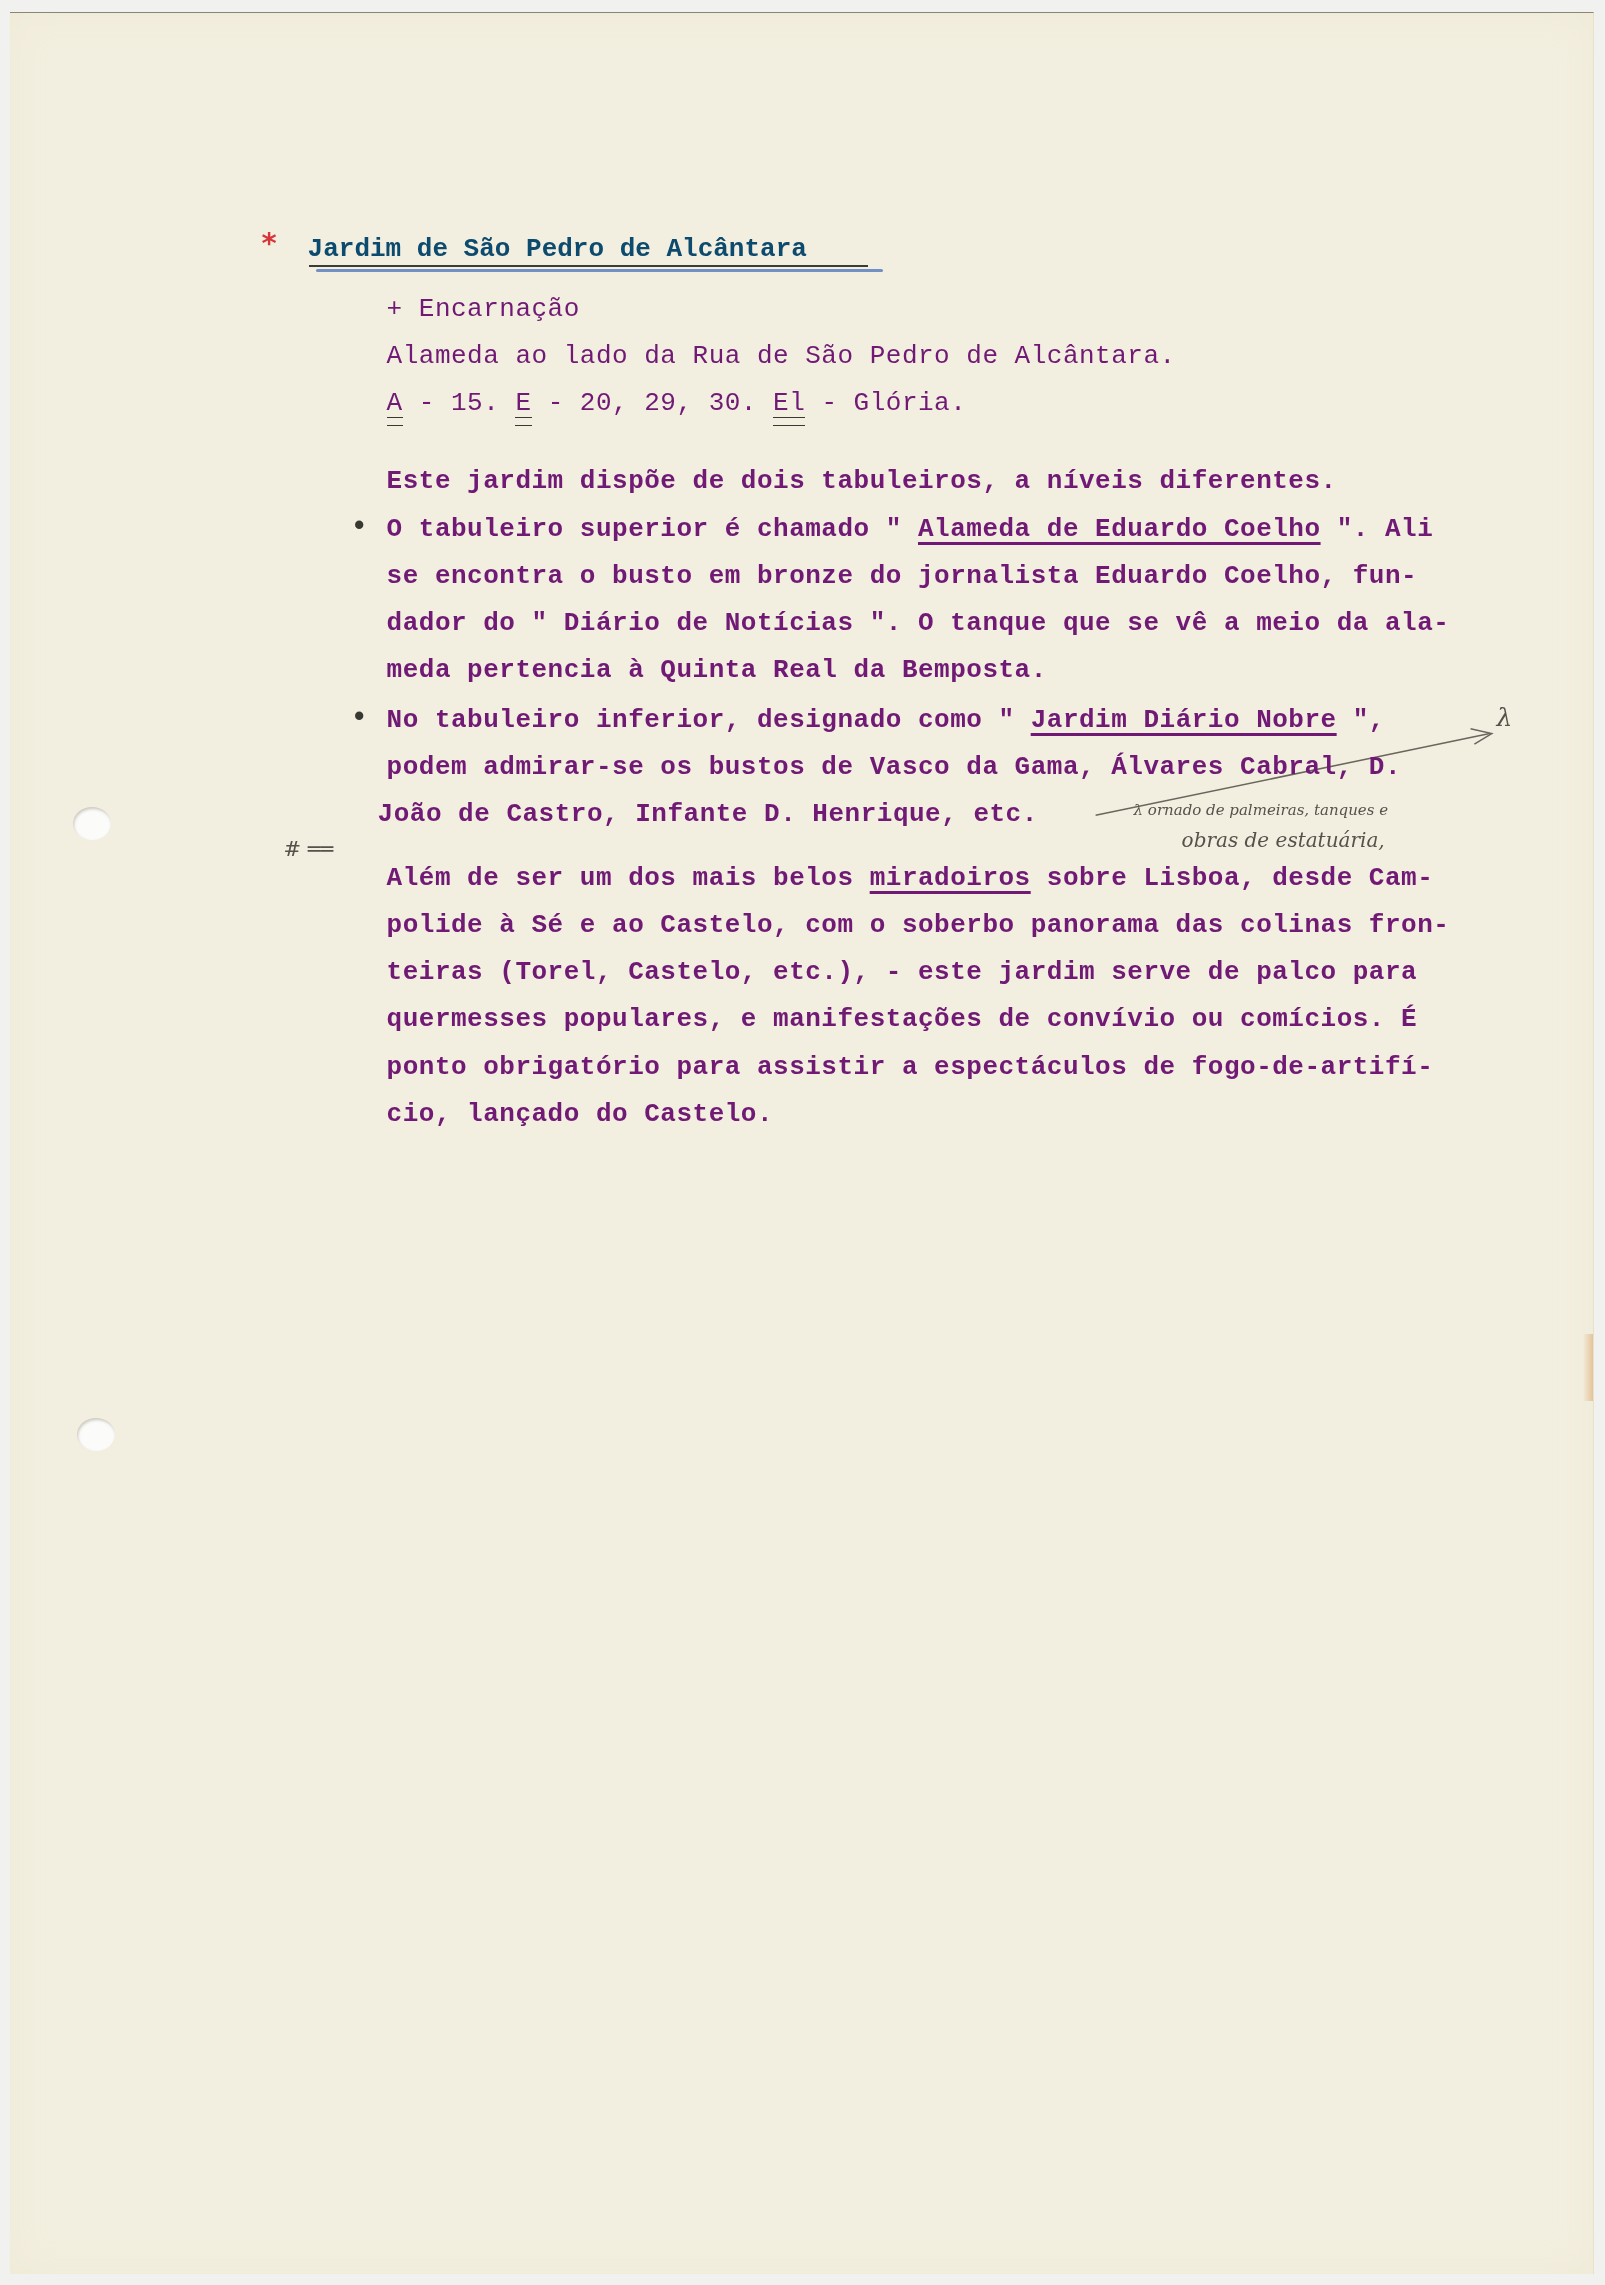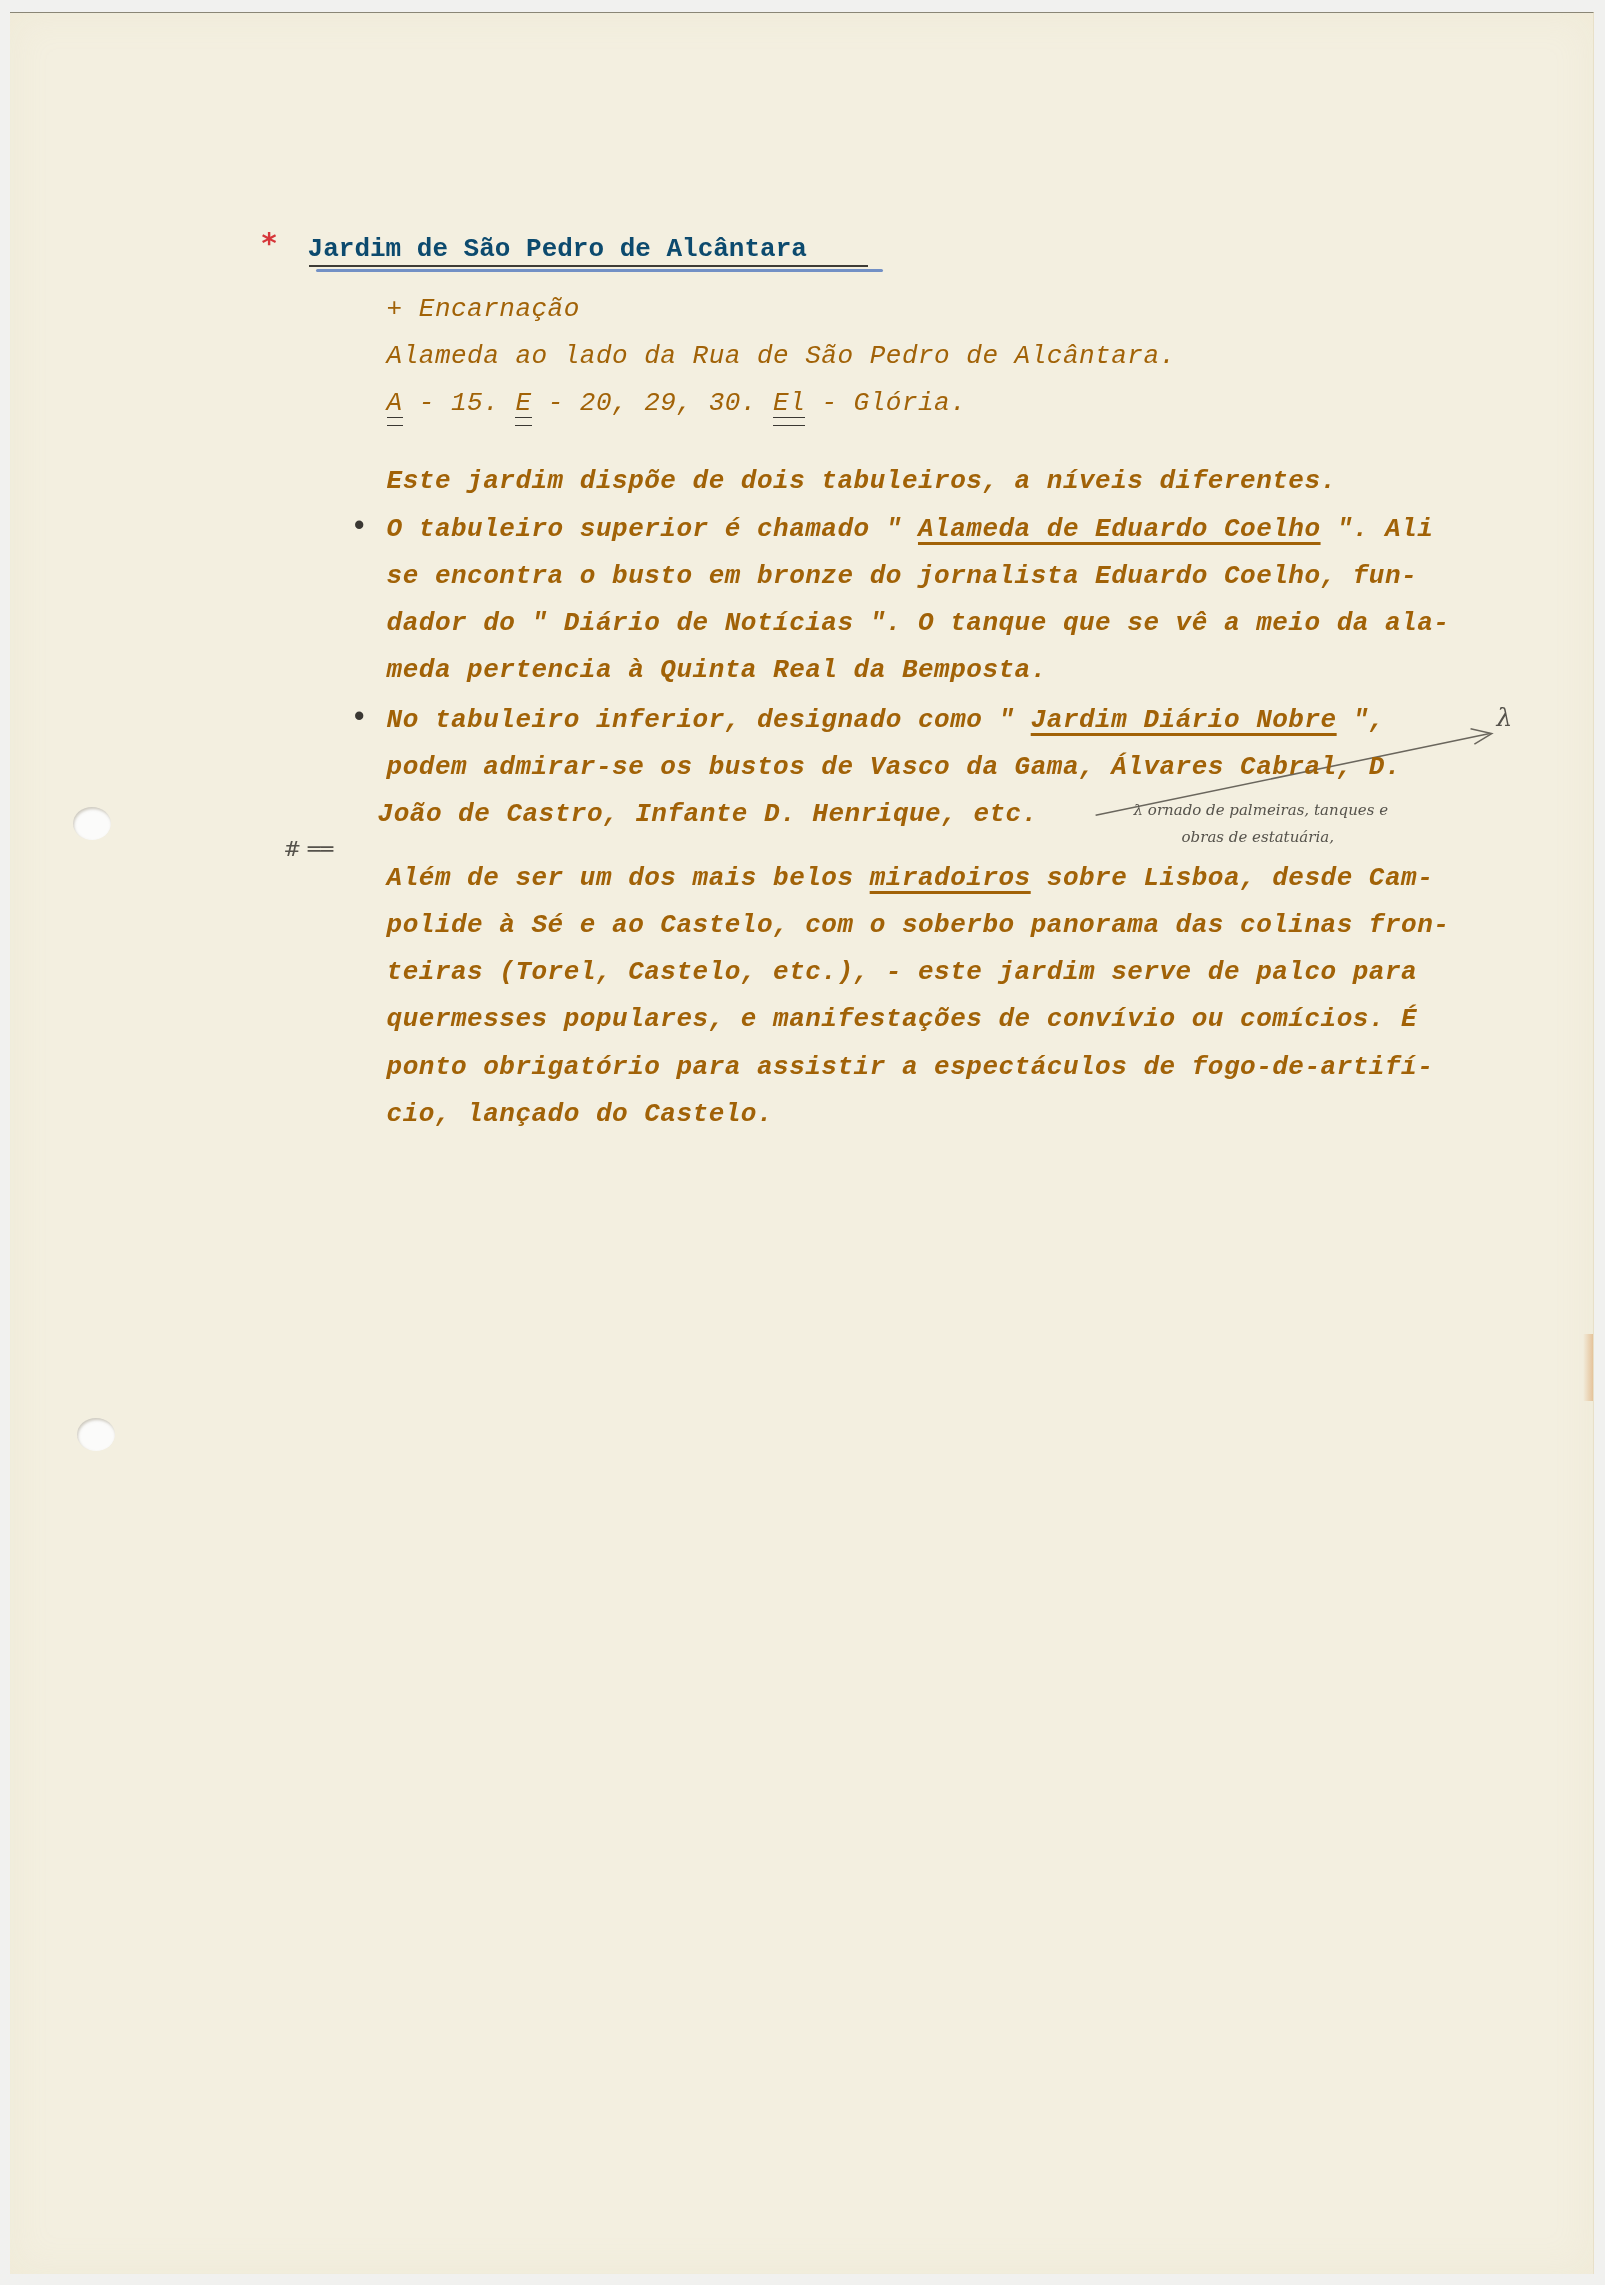"+ Encarnação" .typed { color: #a16207 -> #701a75; font-style: italic -> none }
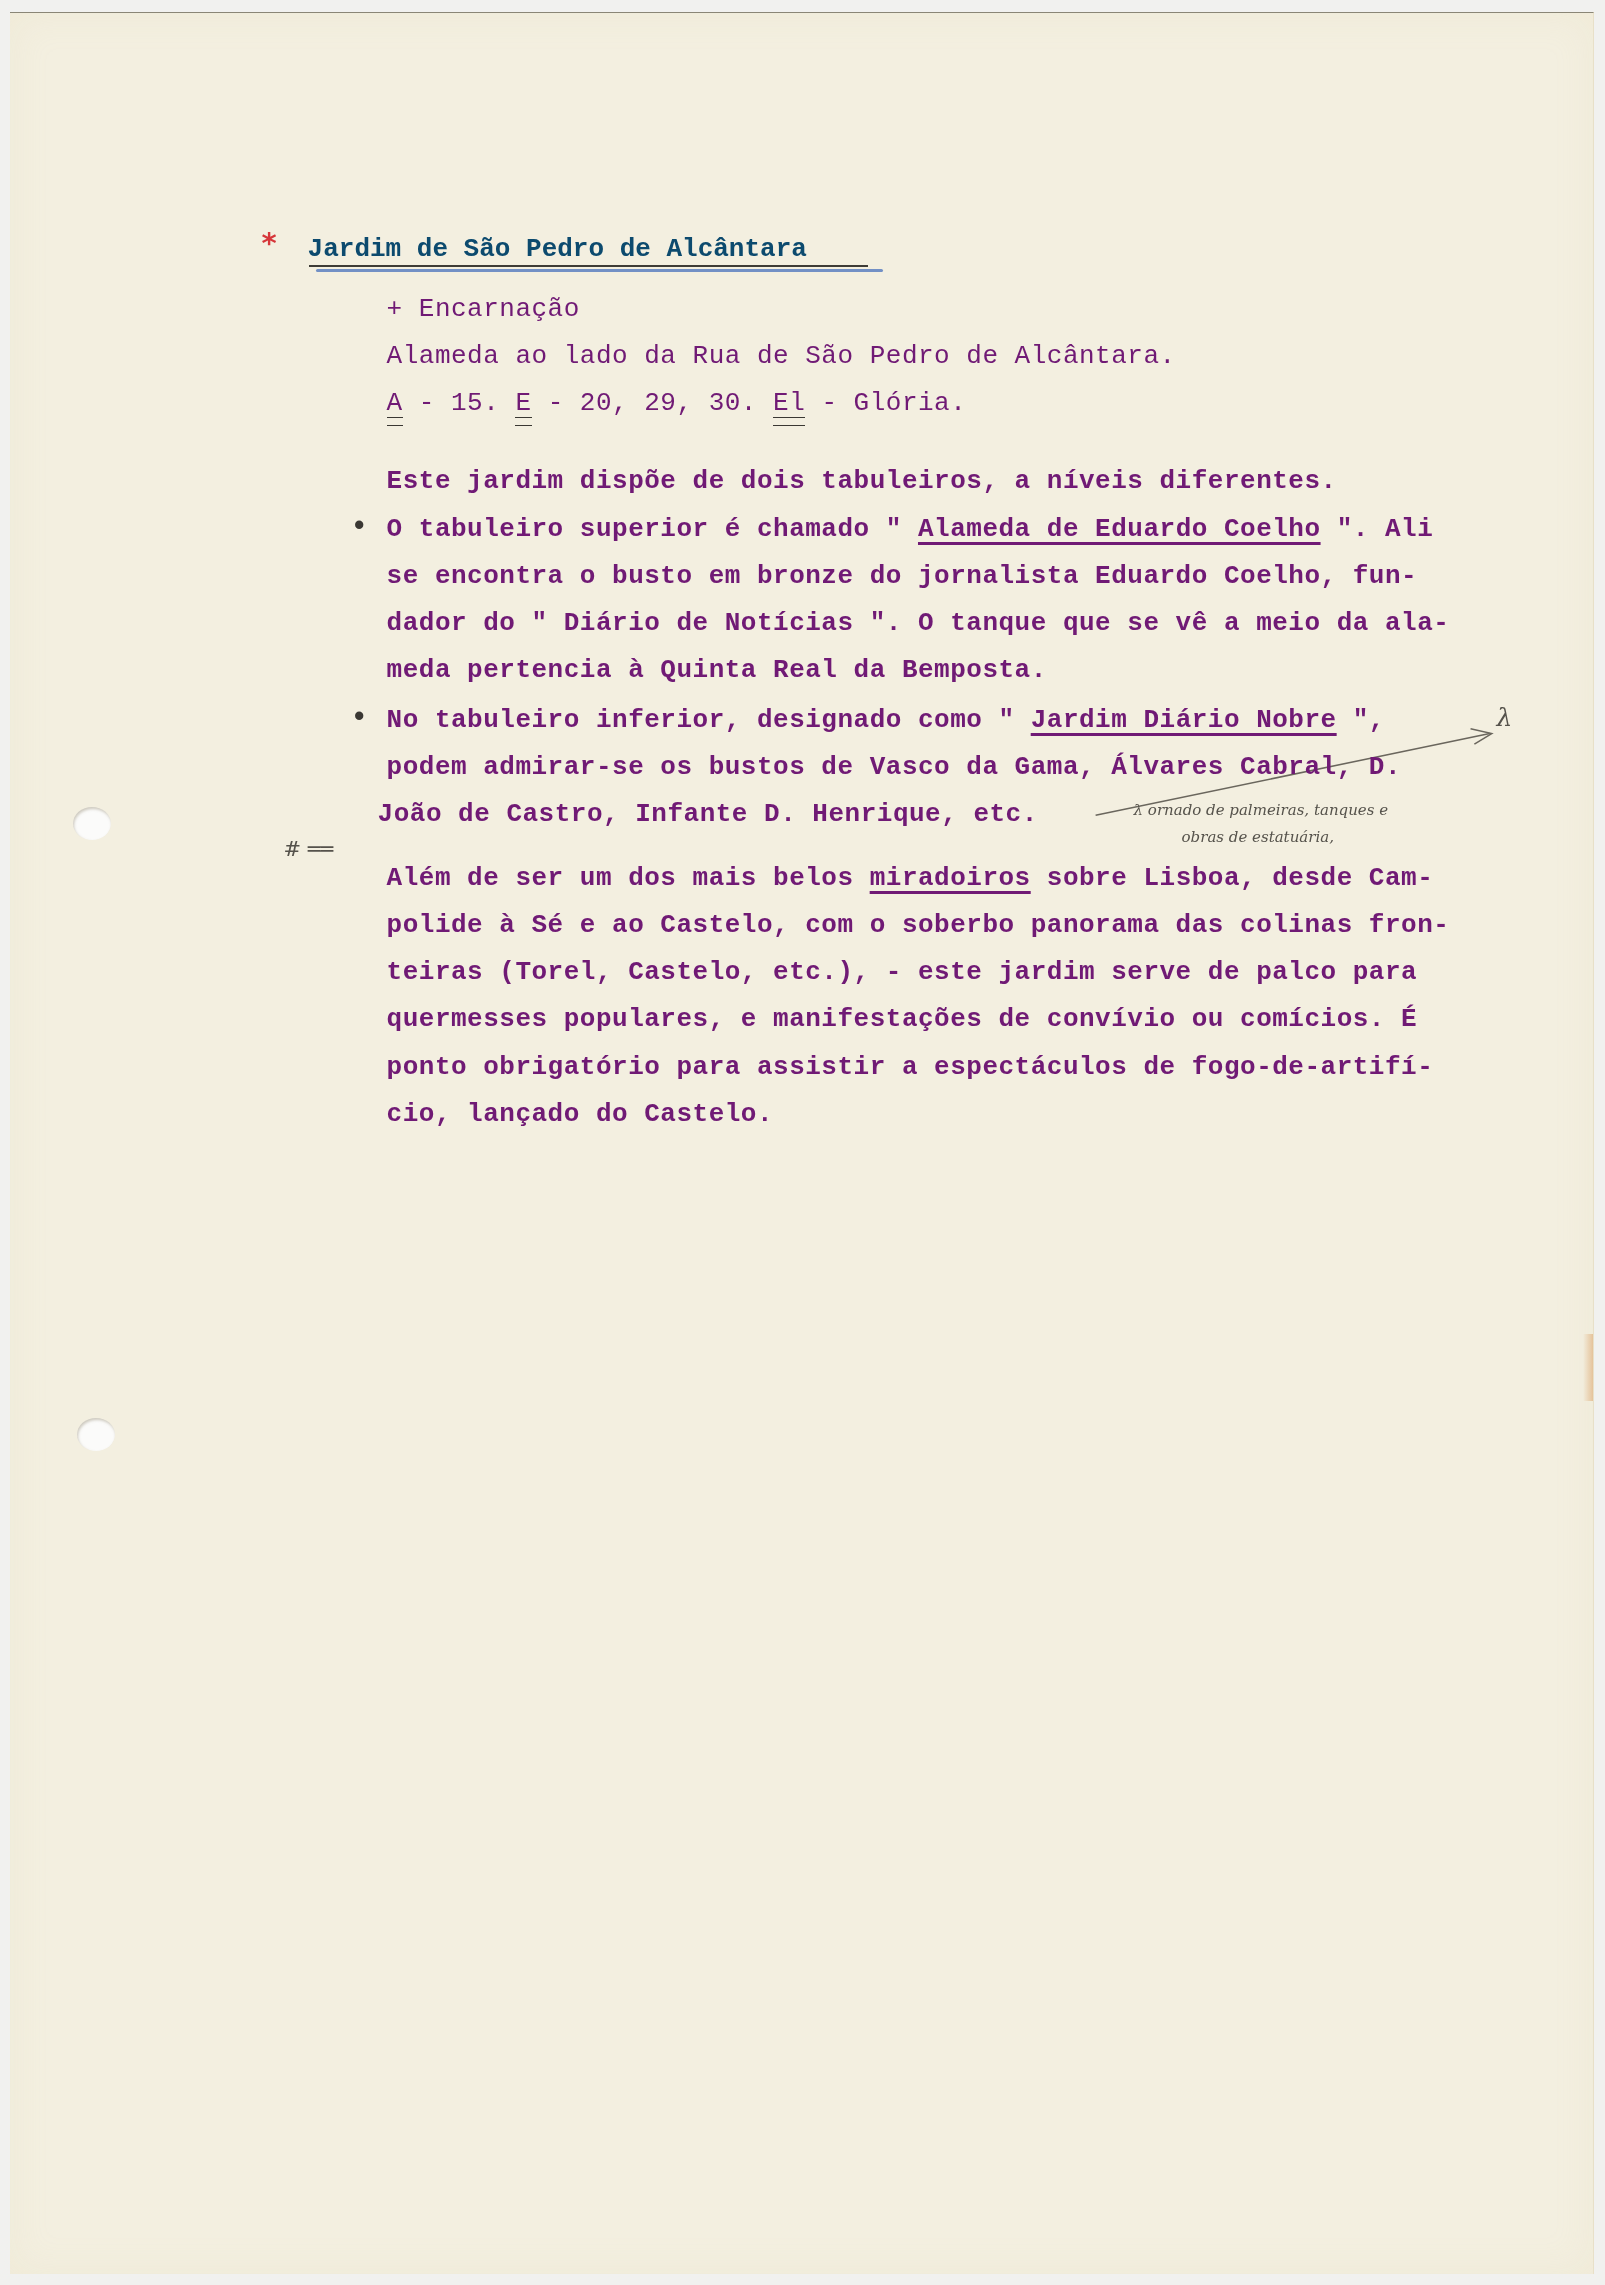"obras de estatuária," div.hand { font-size: 15px -> 20px }
